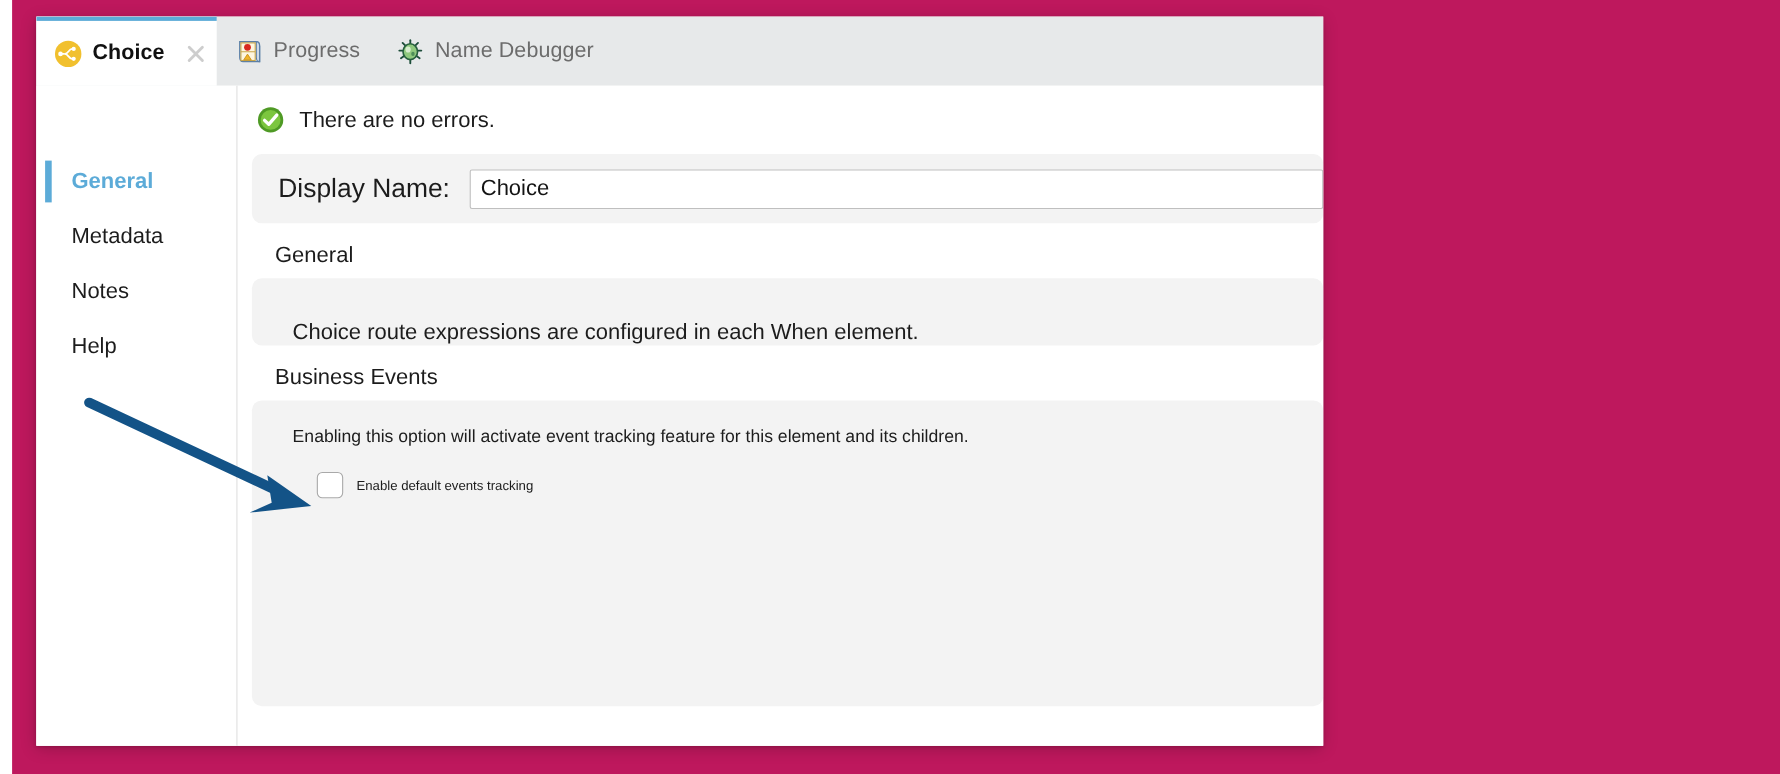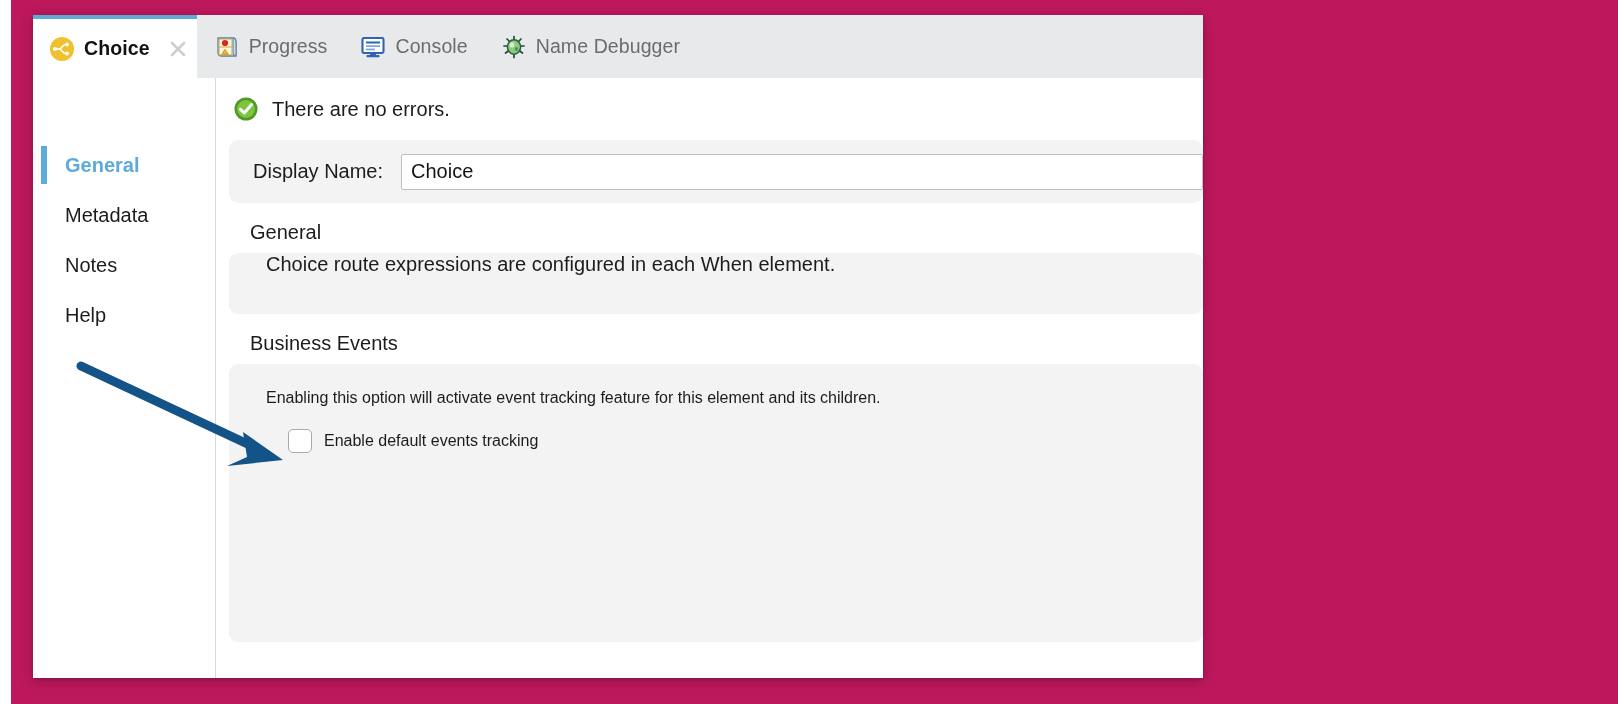"Console" div.tab { html: <div> <span> <svg> <rect></rect> <rect></rect> <rect></rect> <rect></rect> <rect></rect> <rect></rect> </svg> </span> <span>Console</span> </div> -> none }
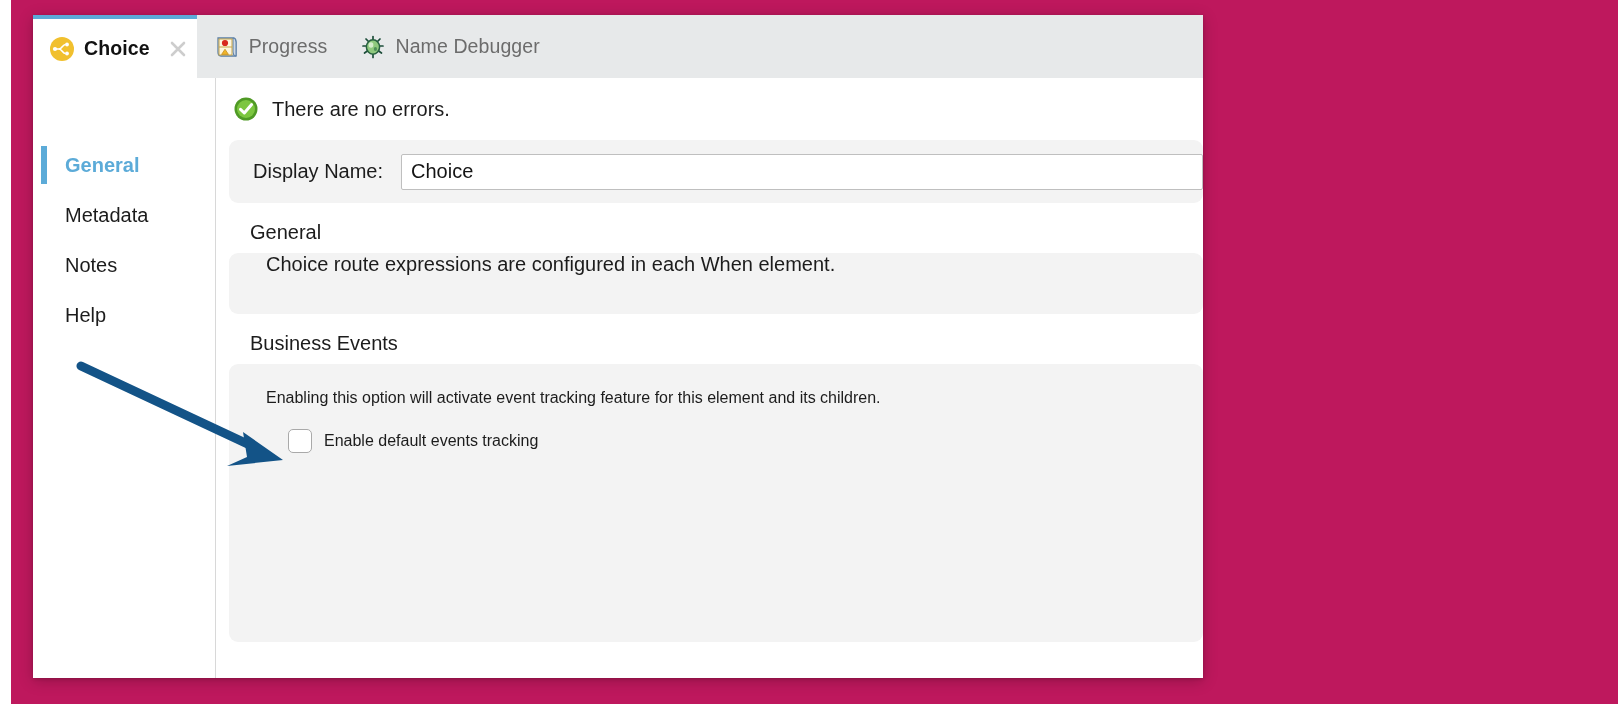"Display Name:" .field-label { font-size: 20px -> 24px }
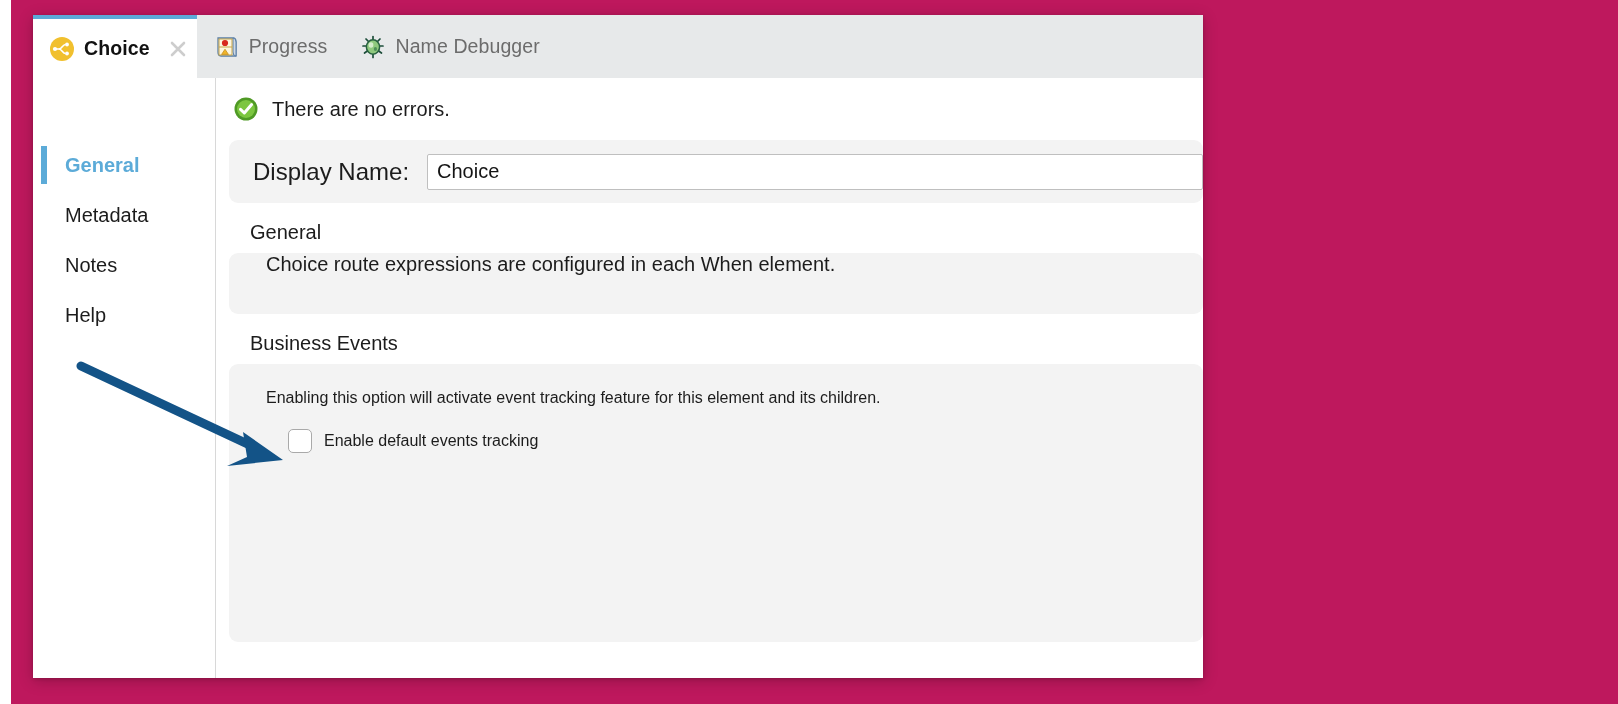"Choice route expressions are configured" .info-box { align-items: flex-start -> flex-end }
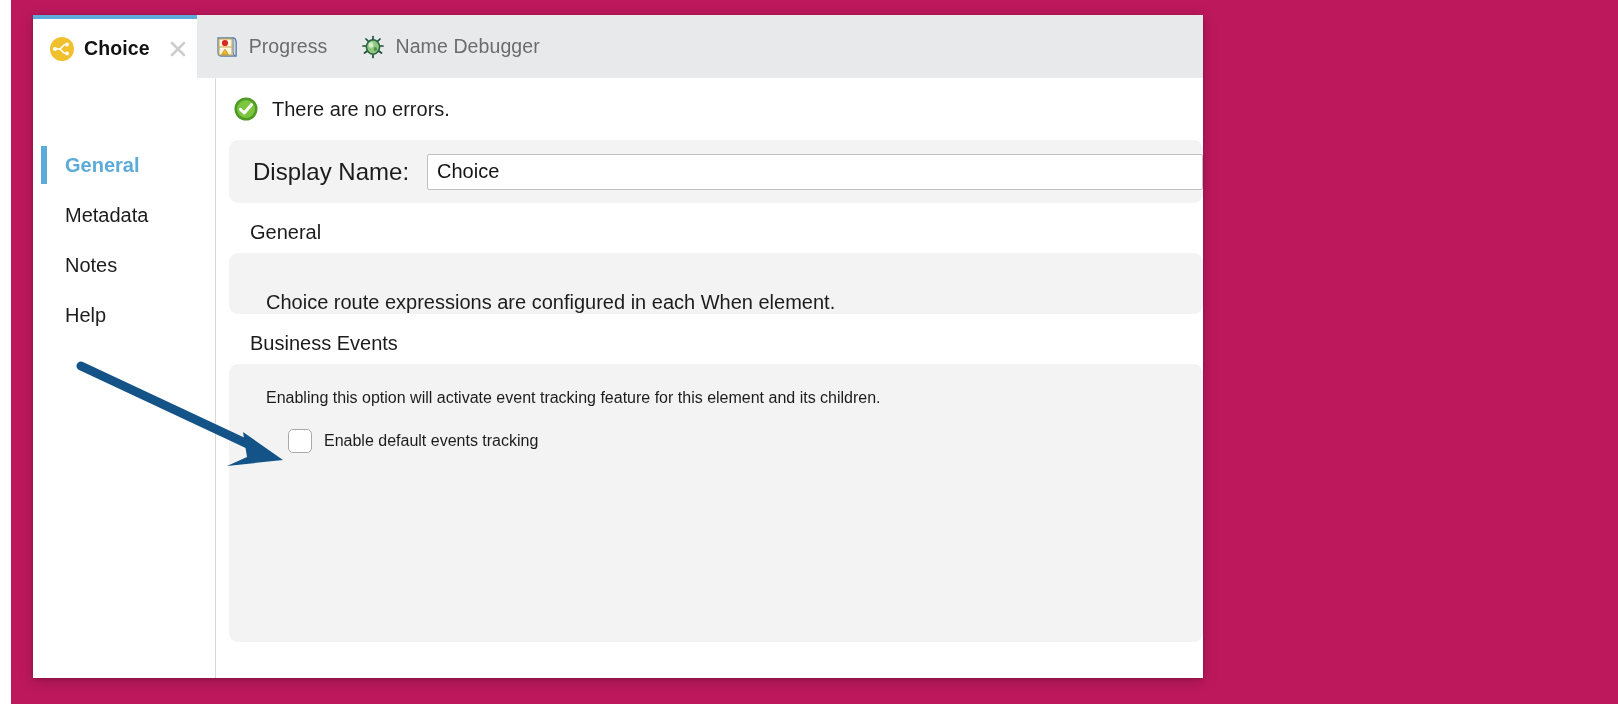"Enable default events tracking" .checkbox-label { font-size: 16px -> 12px }
